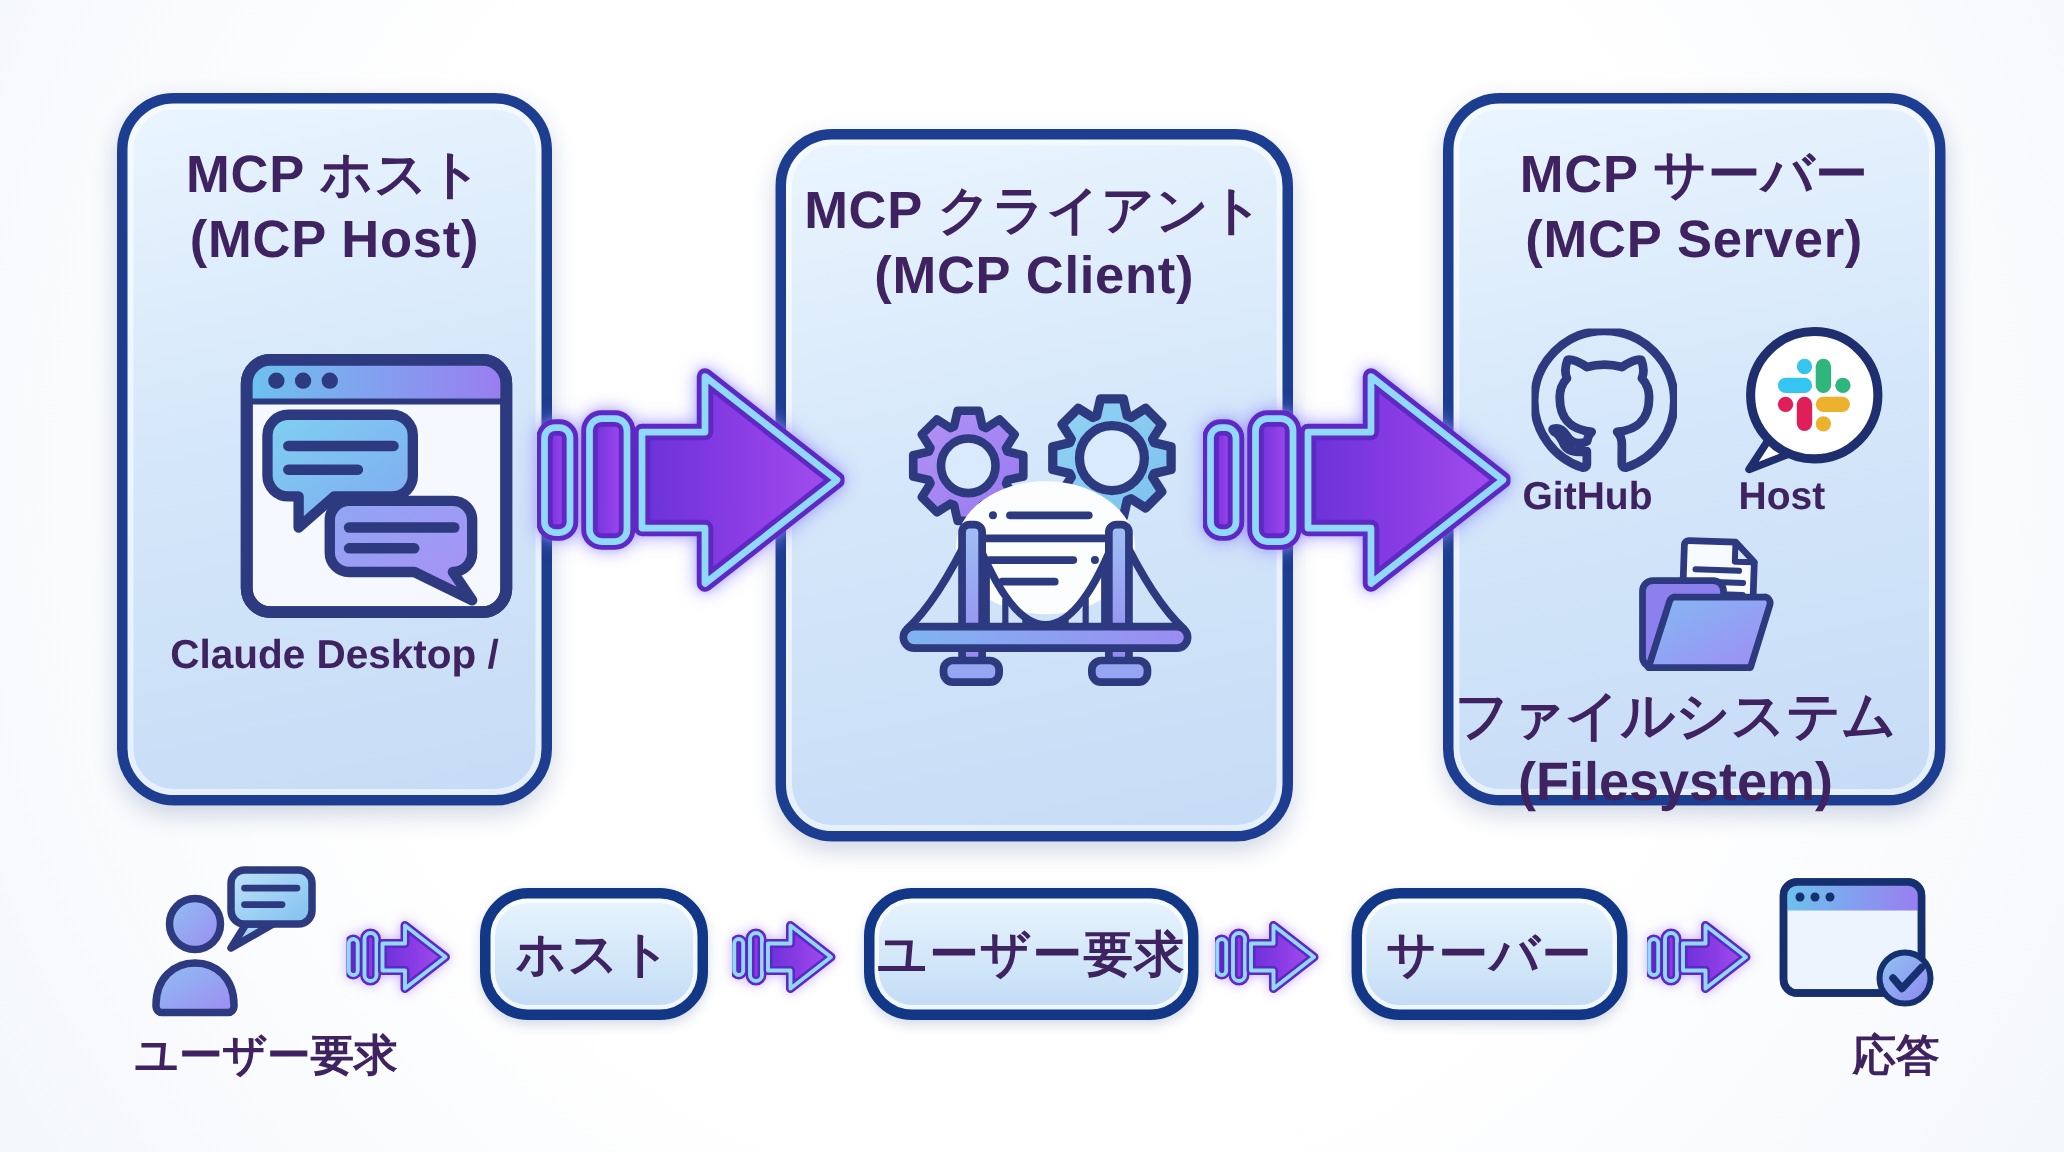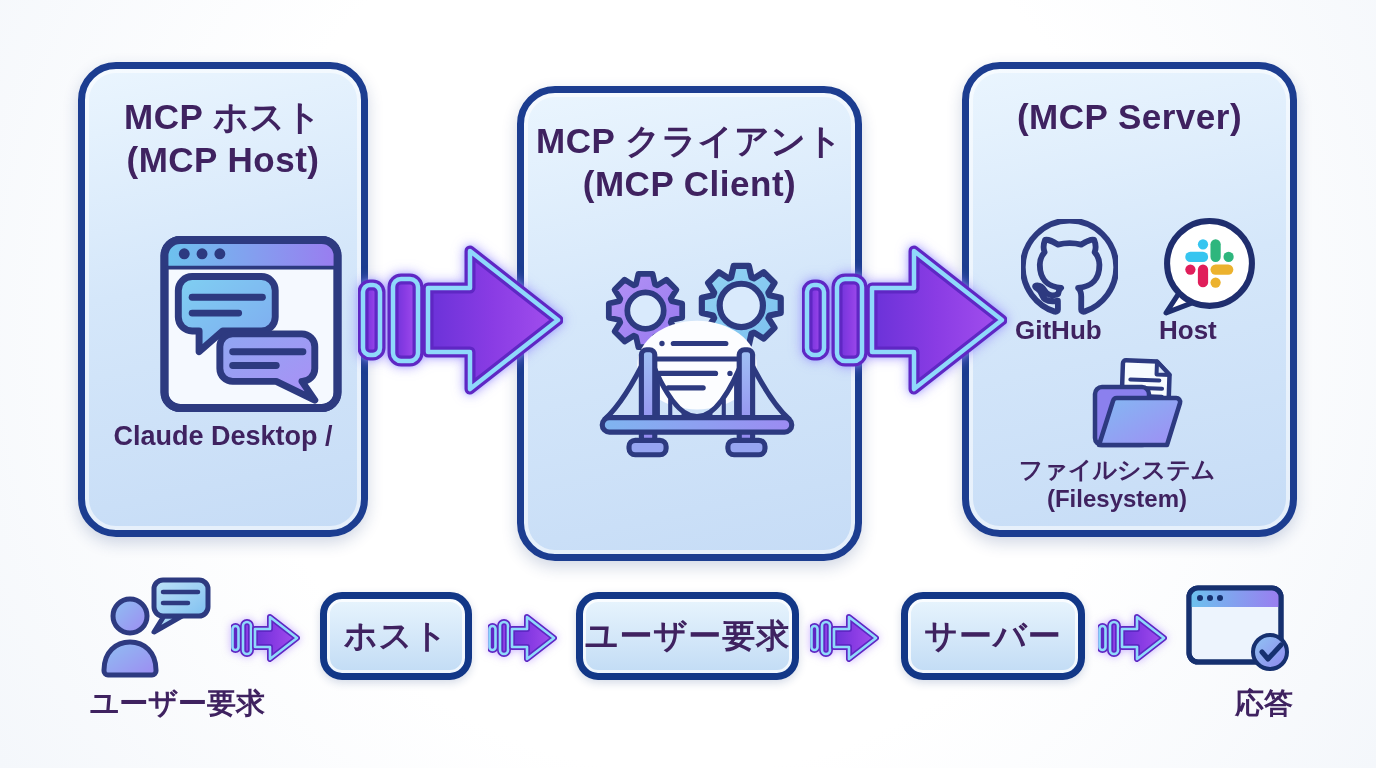"MCP サーバー" div { html: none -> <div>MCP サーバー</div> }
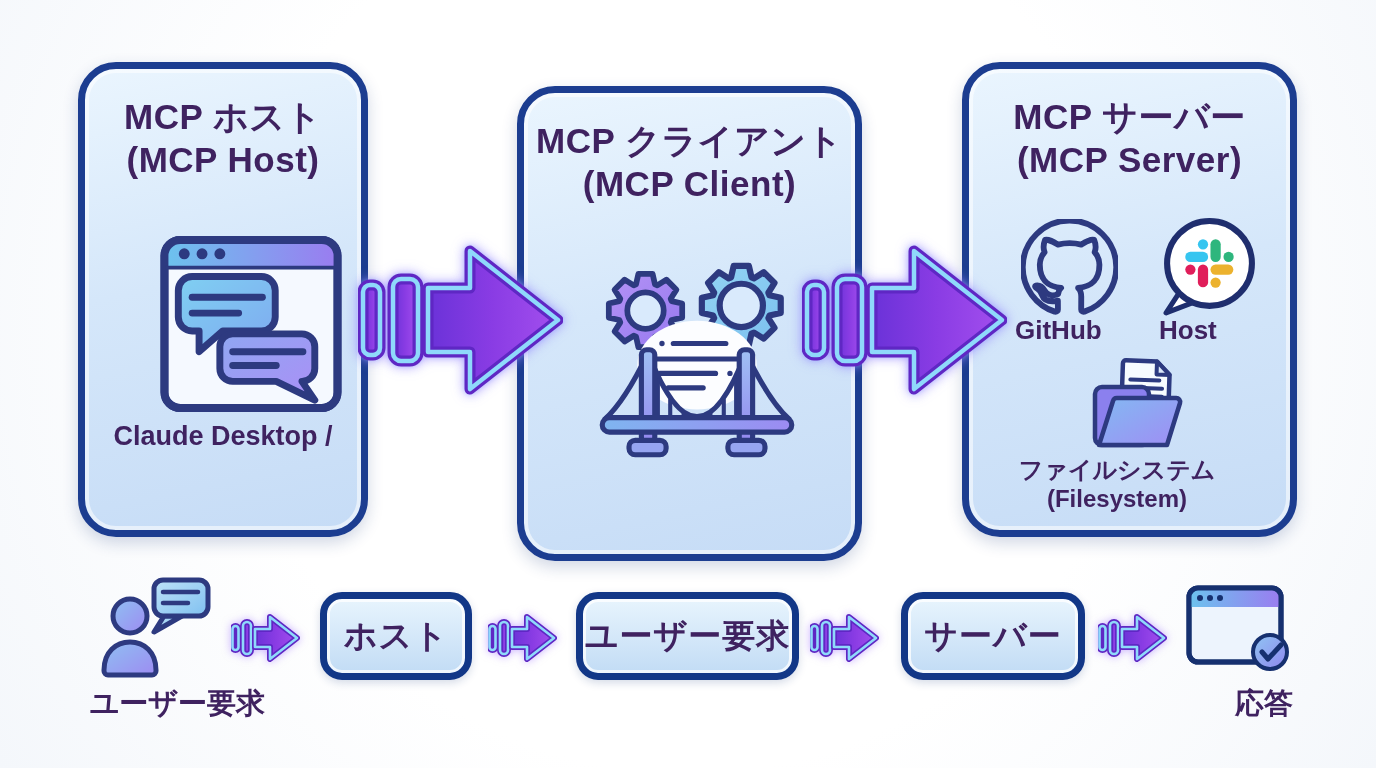"ファイルシステム" #fs-label { font-size: 24px -> 36px }
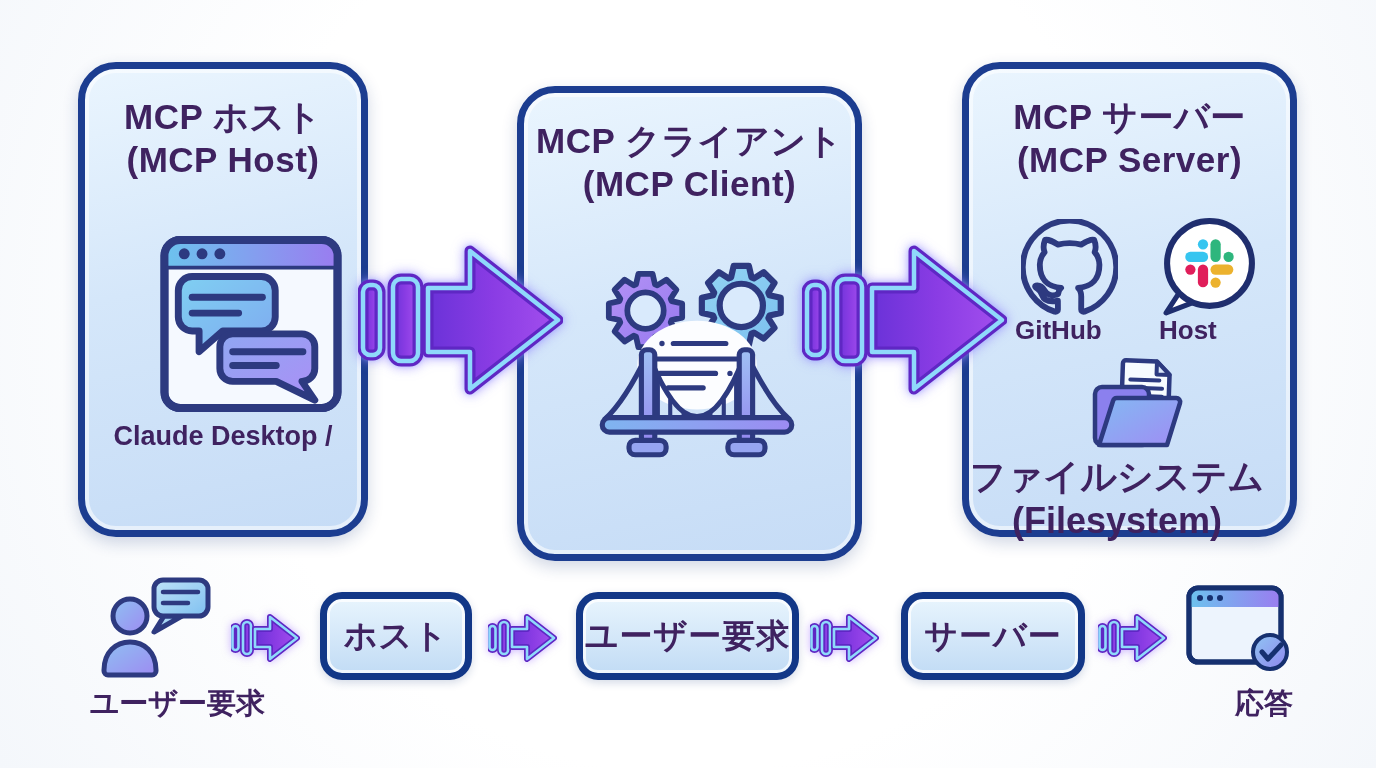"ホスト" .flow-box { border-radius: 22px -> 32px }
